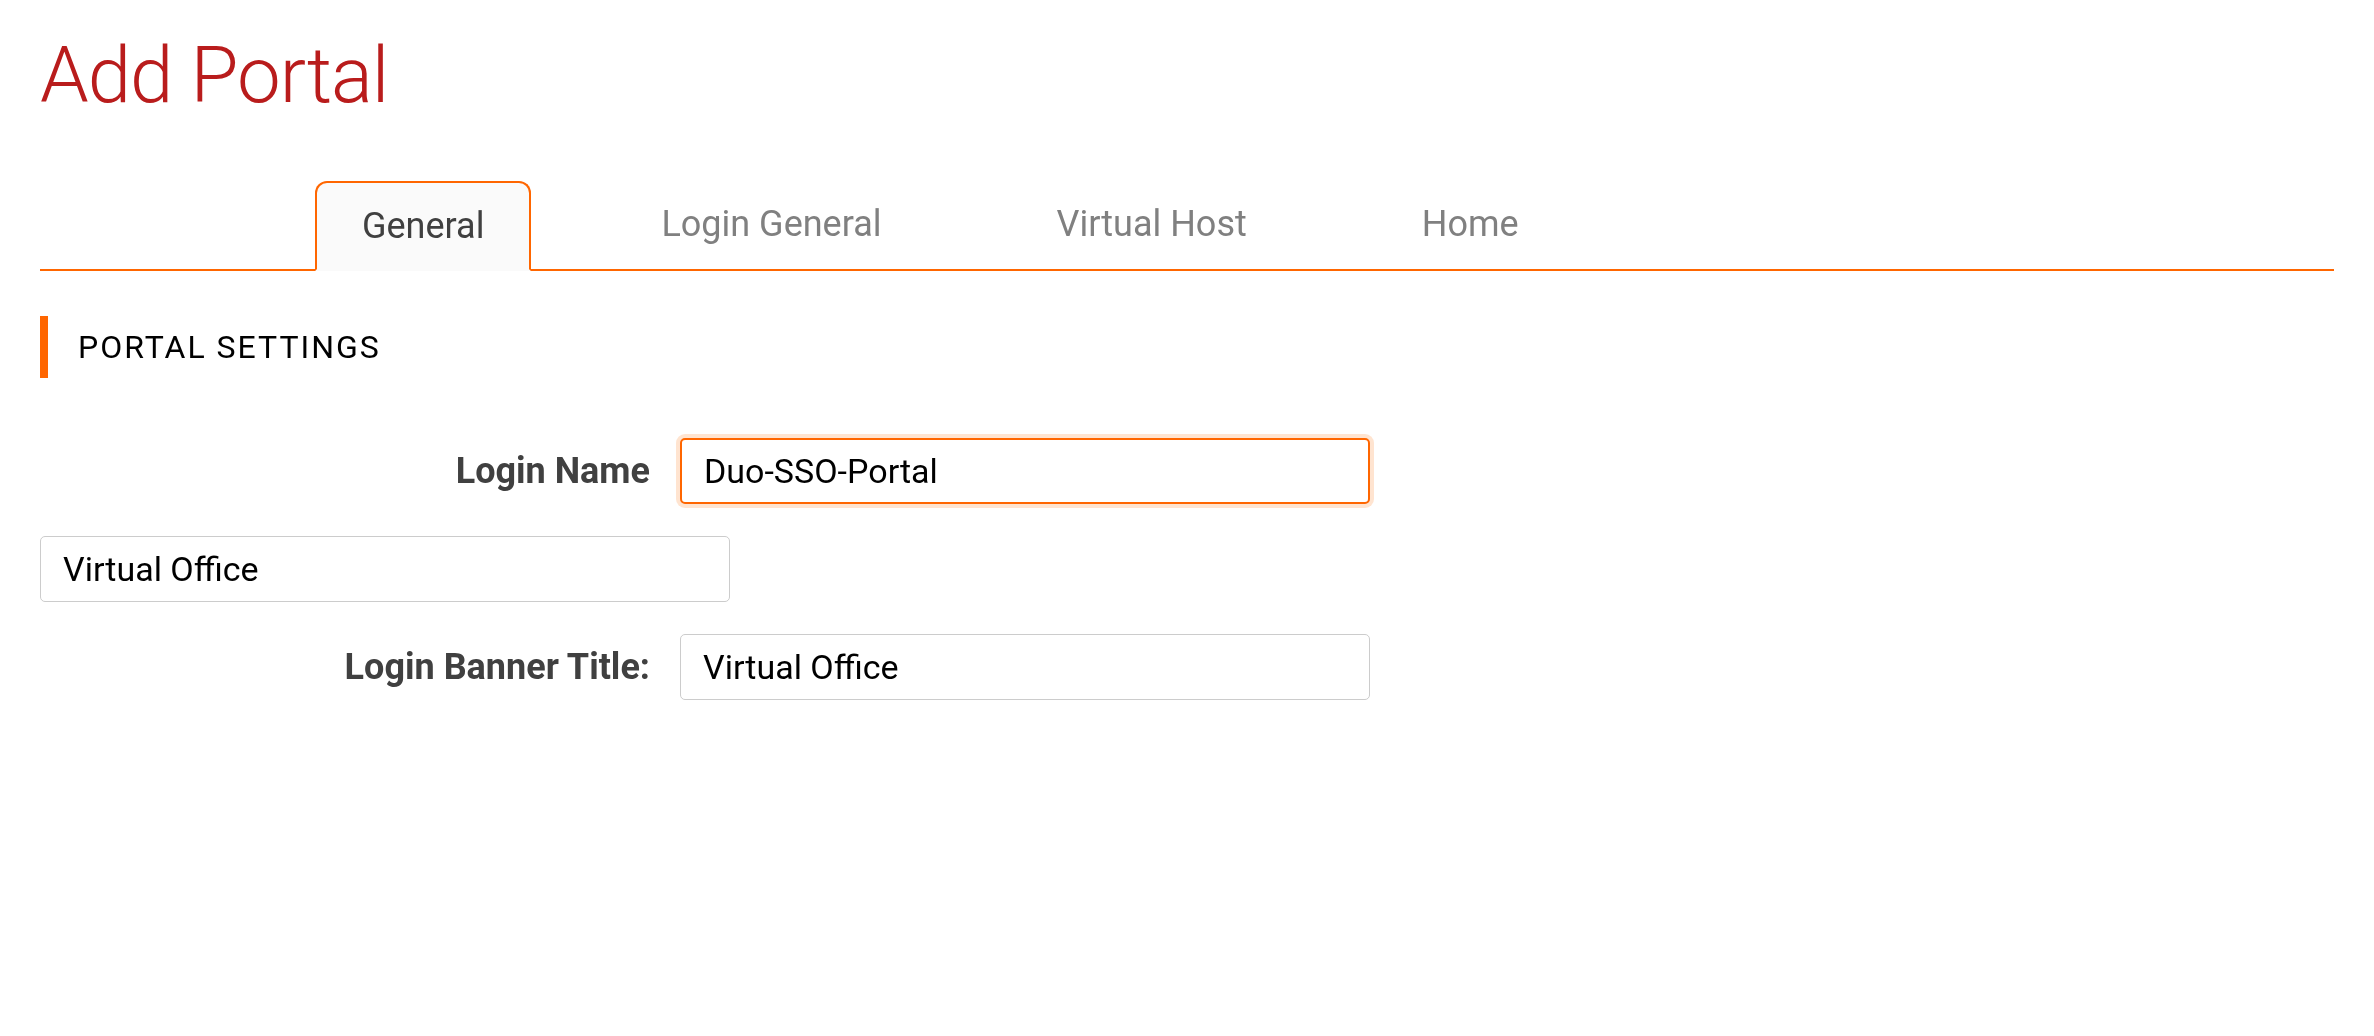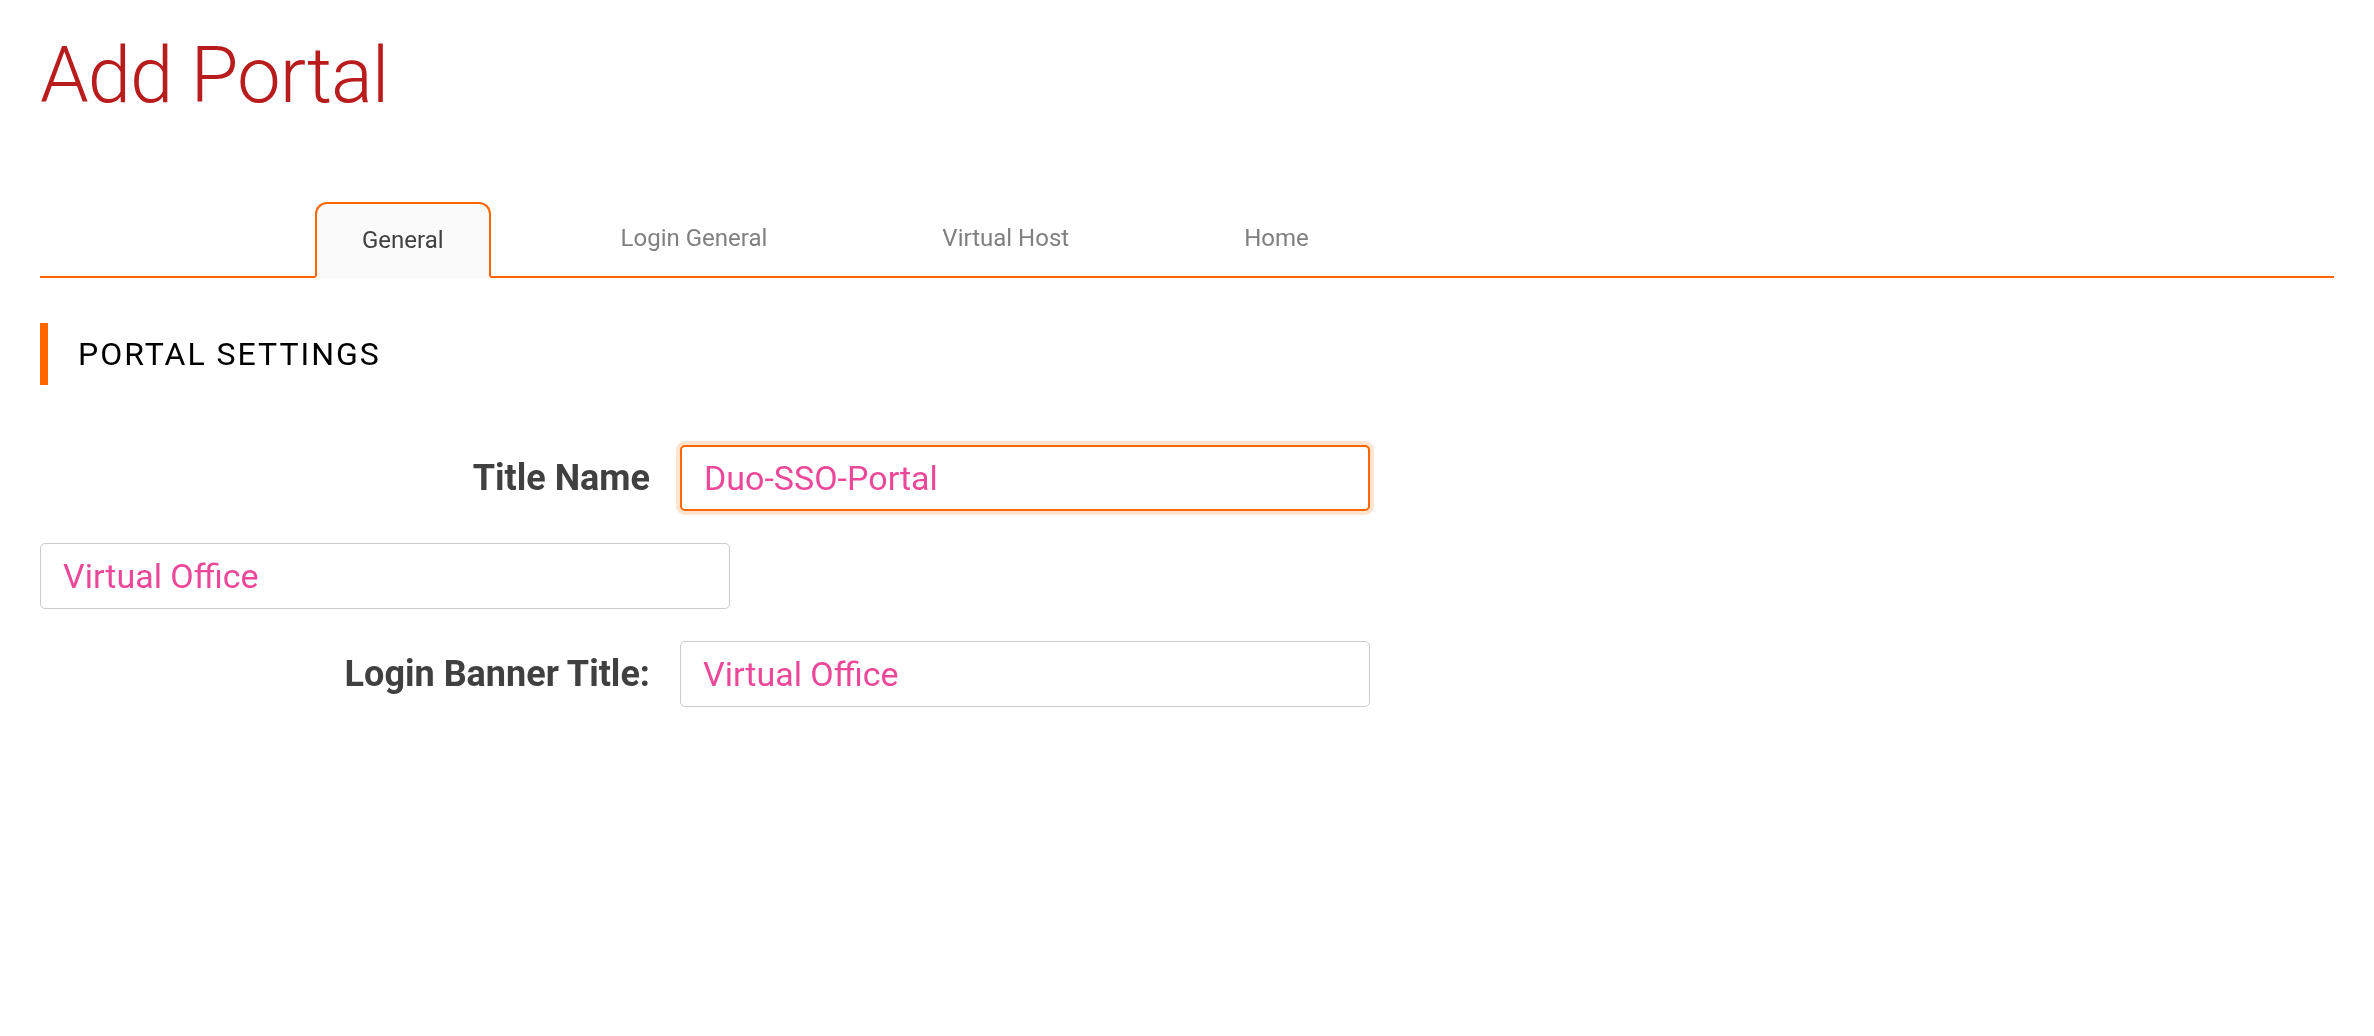"General" .tab { font-size: 24px -> 36px; margin-top: 21px -> none }
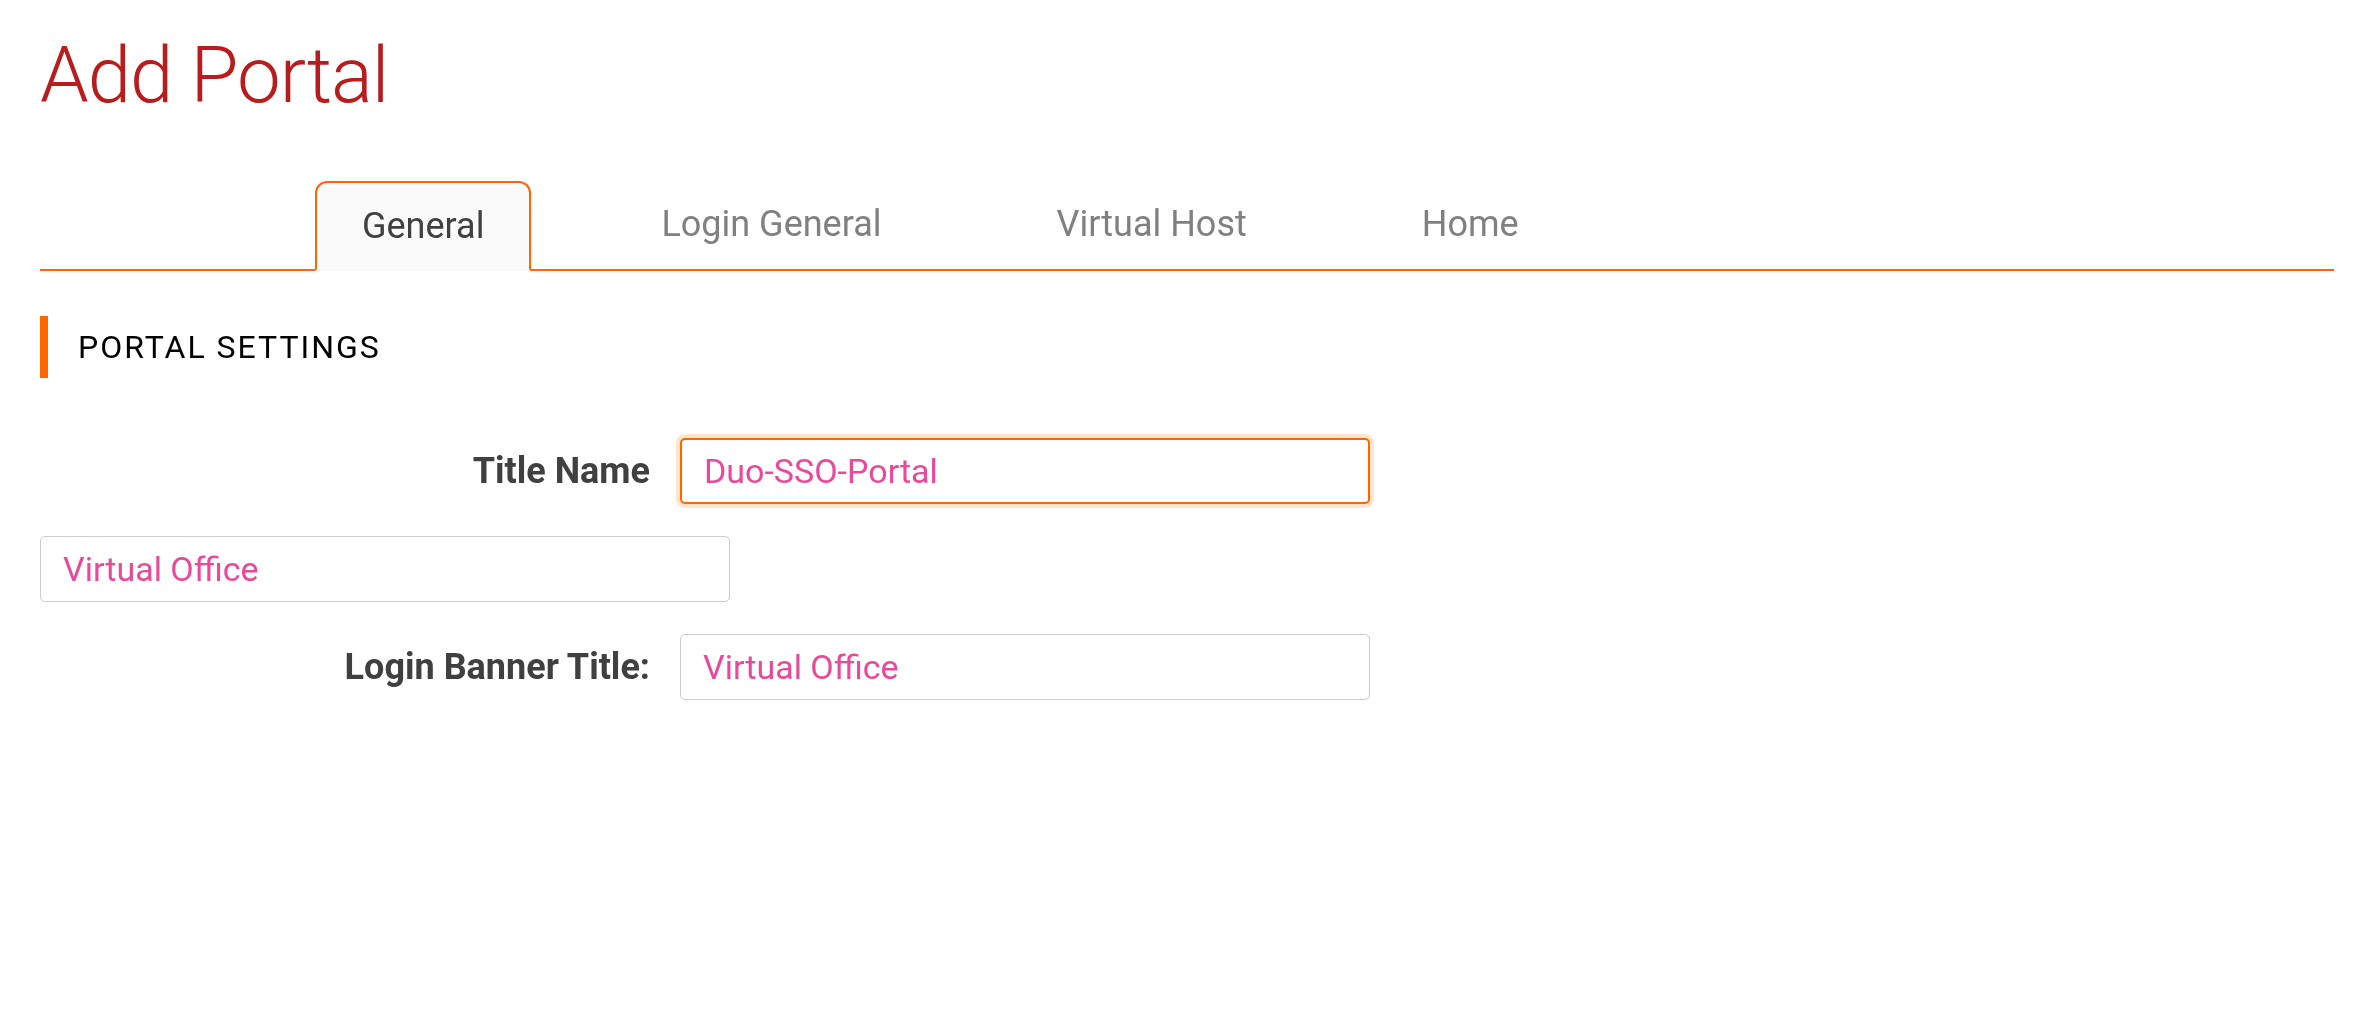"Title Name" label.form-label { text: Title -> Login }
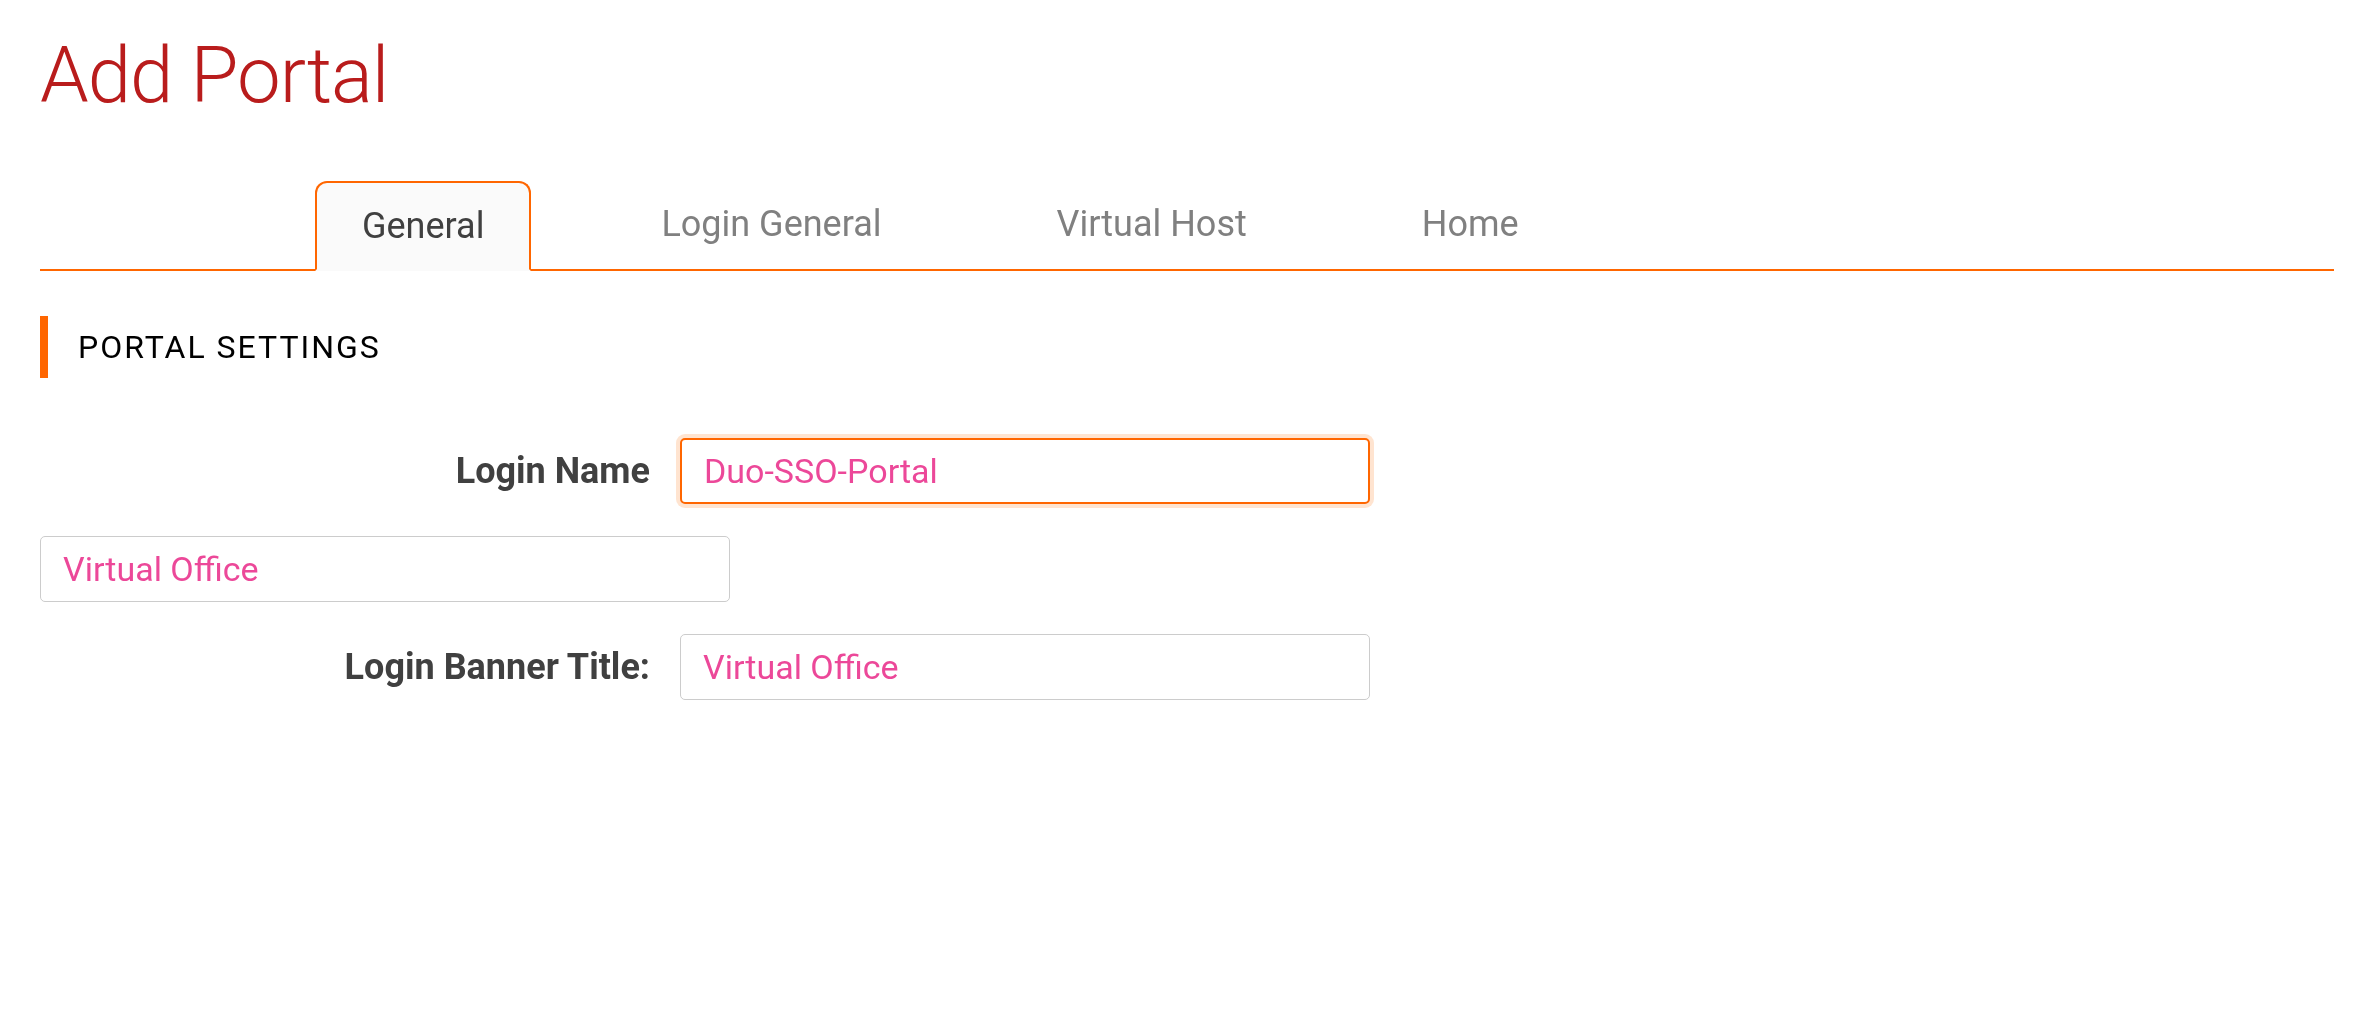"Duo-SSO-Portal" .form-input { color: #ec4899 -> #000000 }
